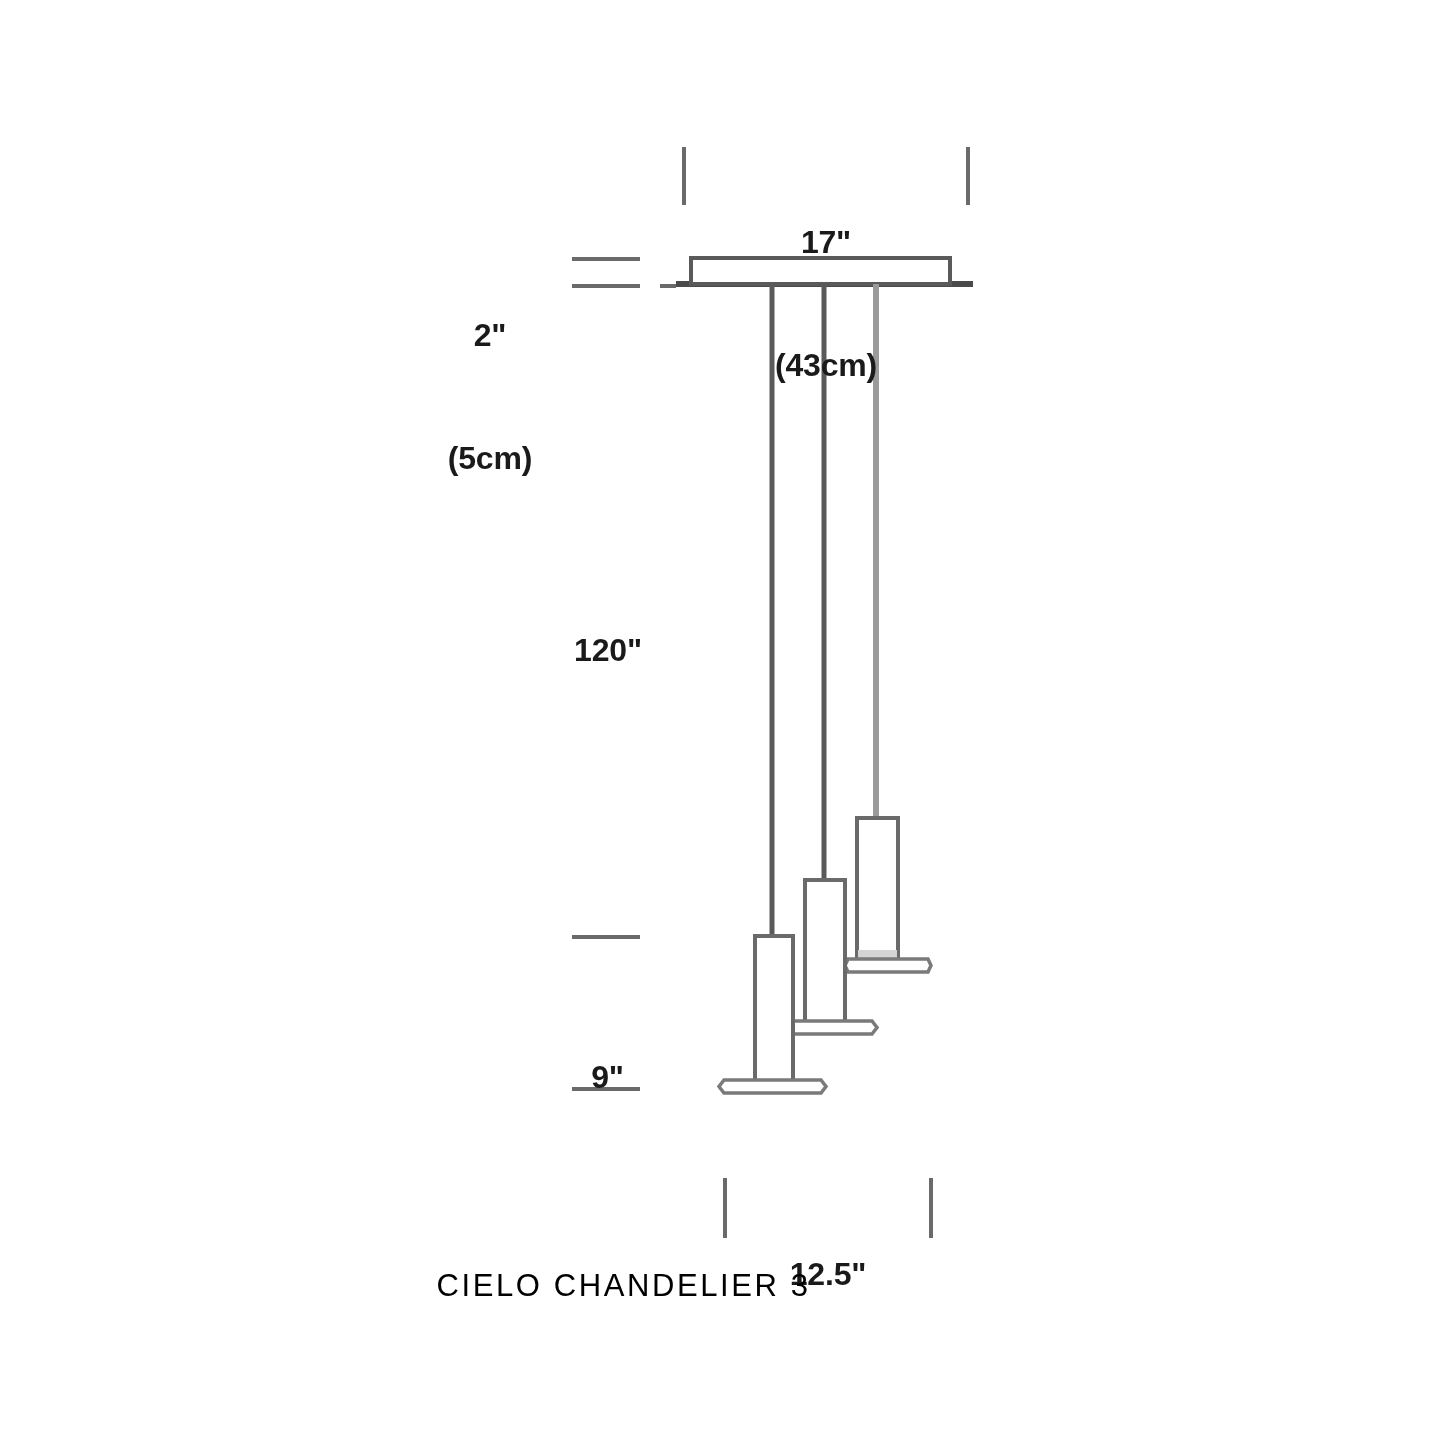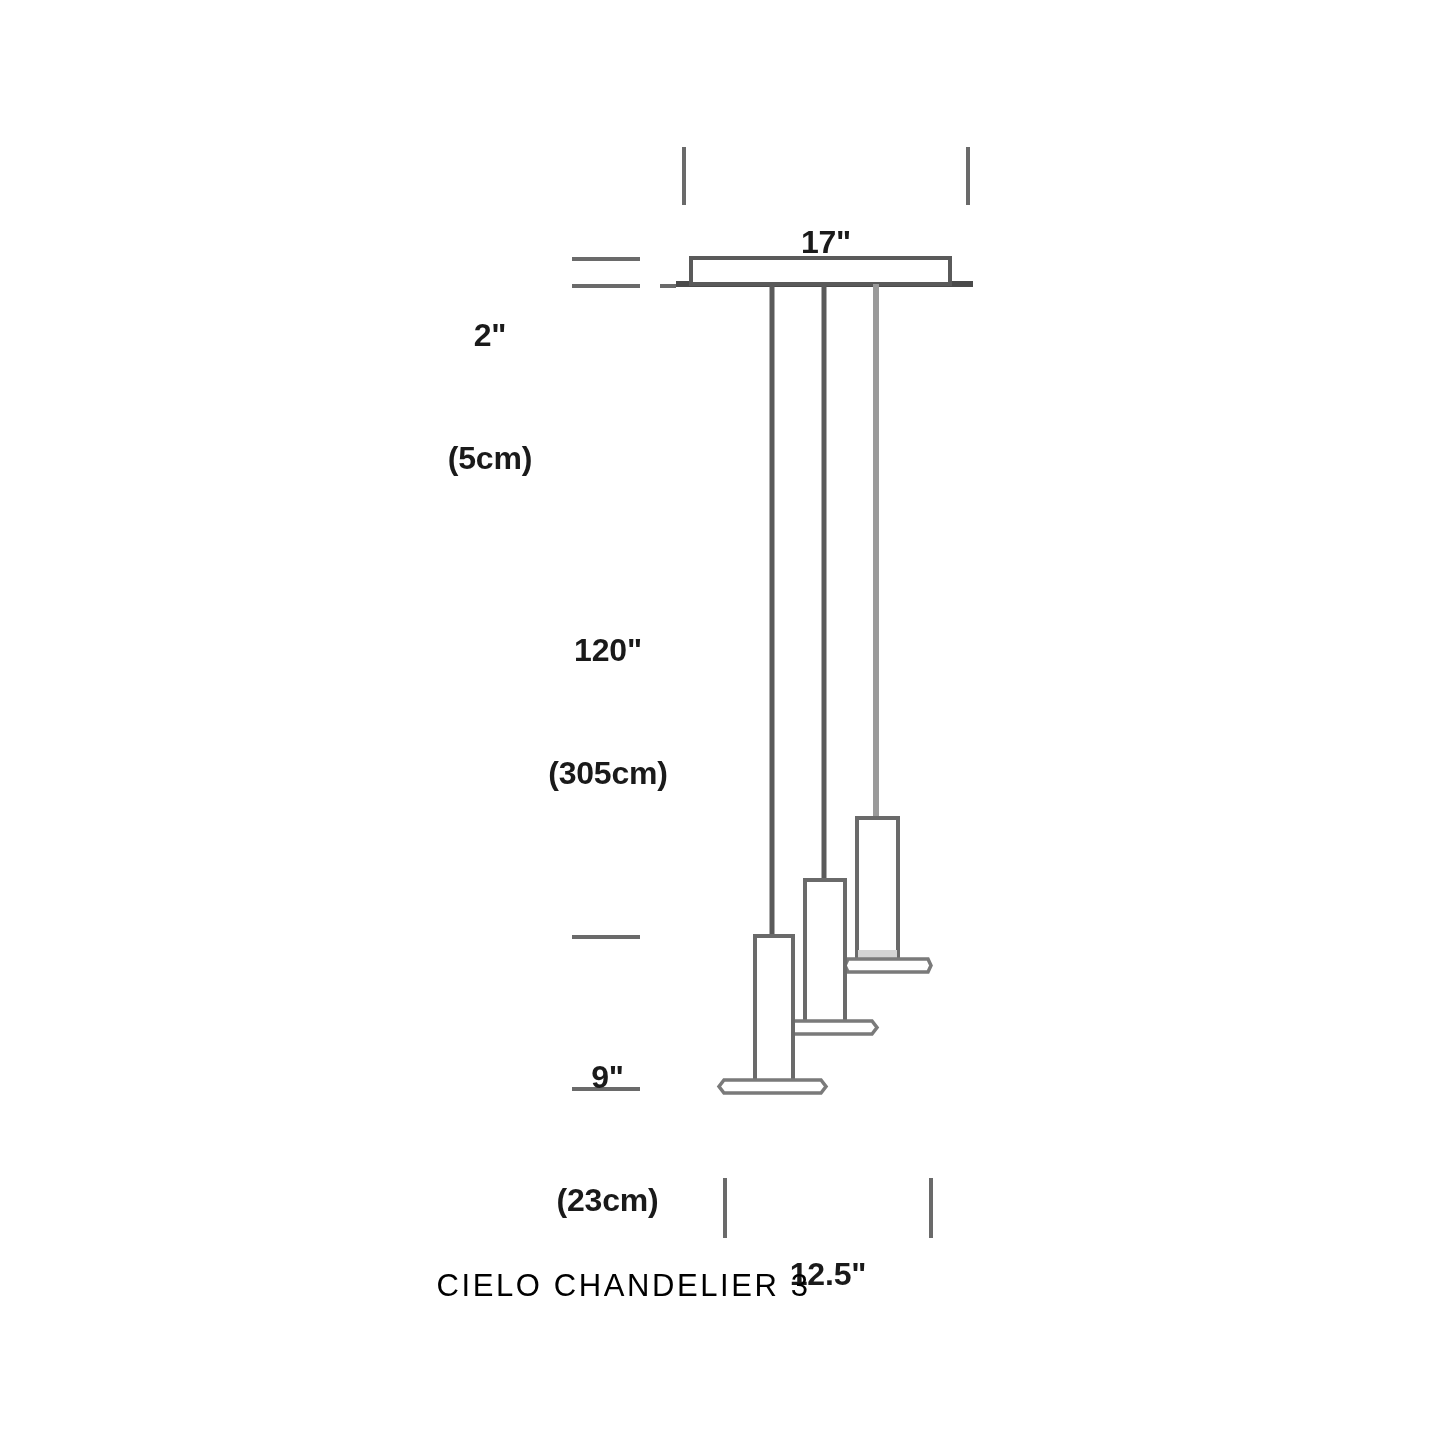"(43cm)" span.ln { html: none -> <span>(43cm)</span> }
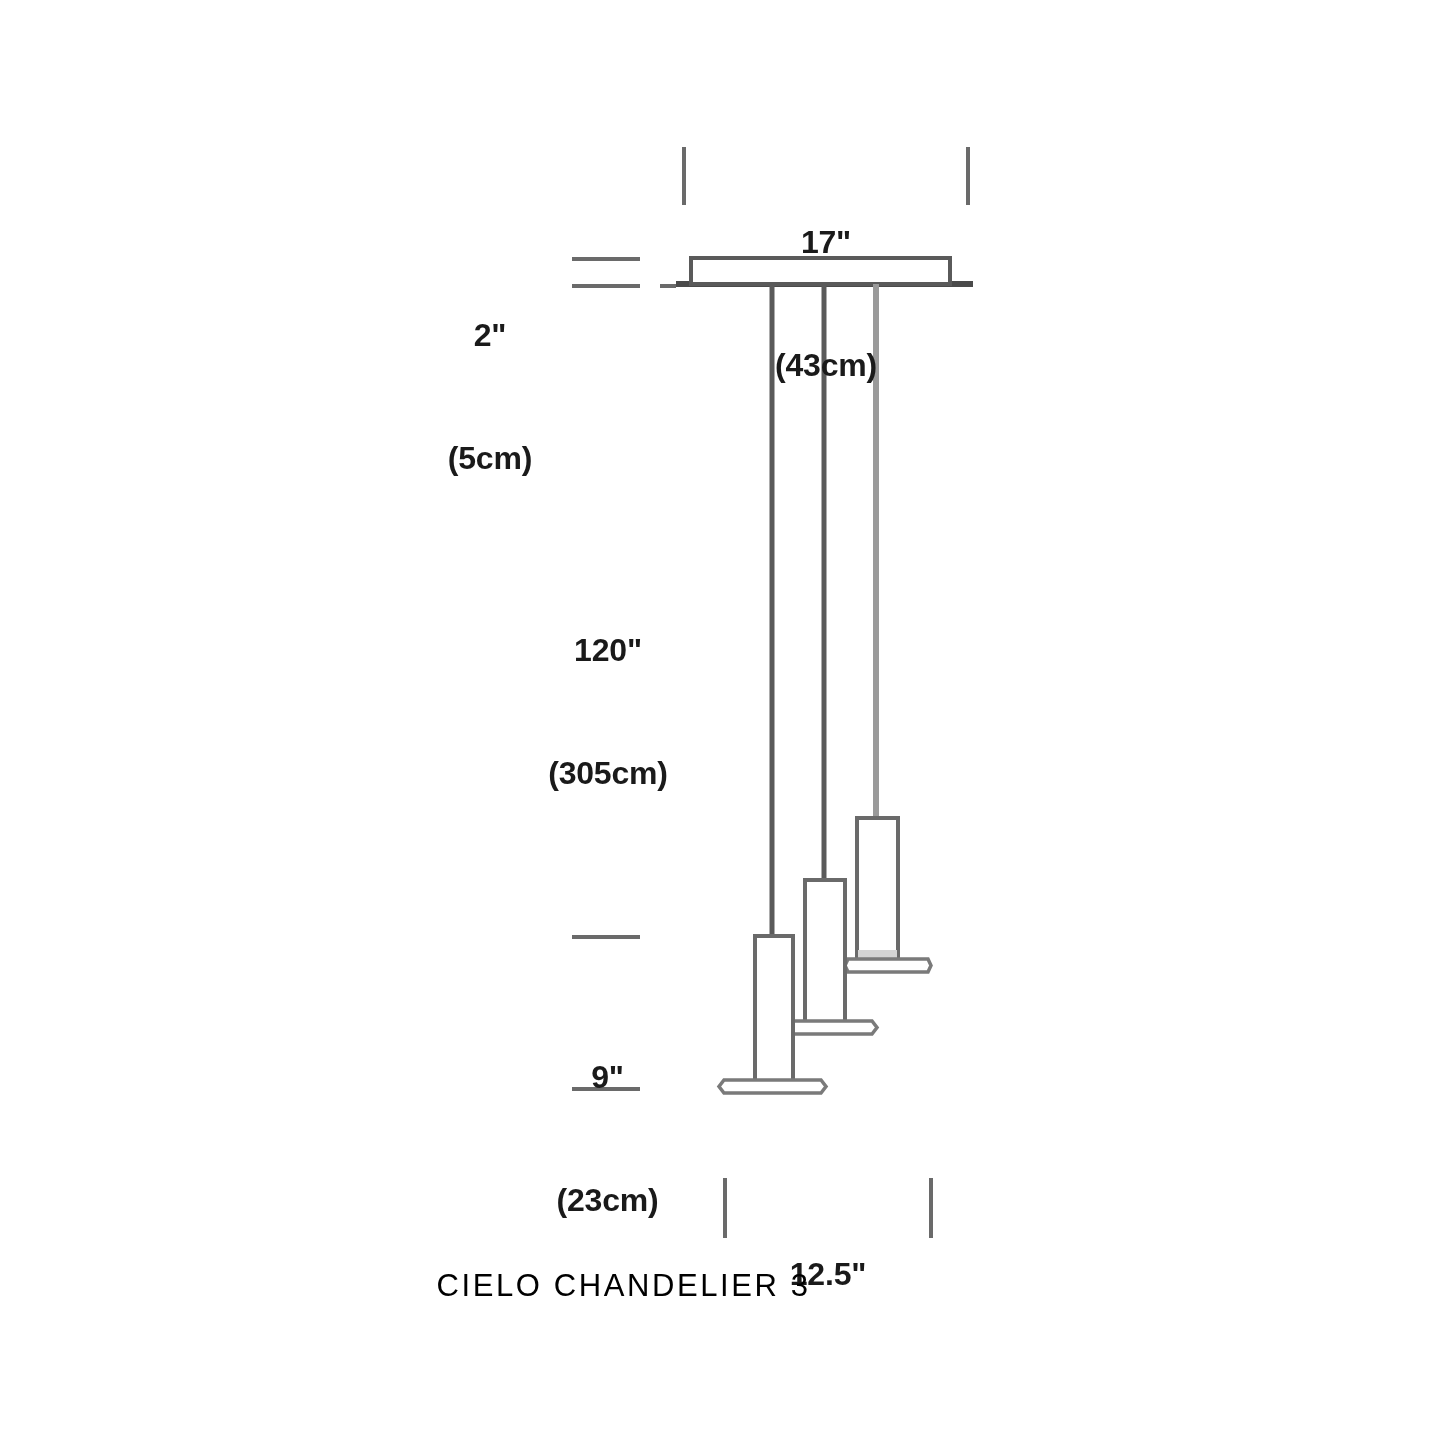"(305cm)" span.ln { html: <span>(305cm)</span> -> none }
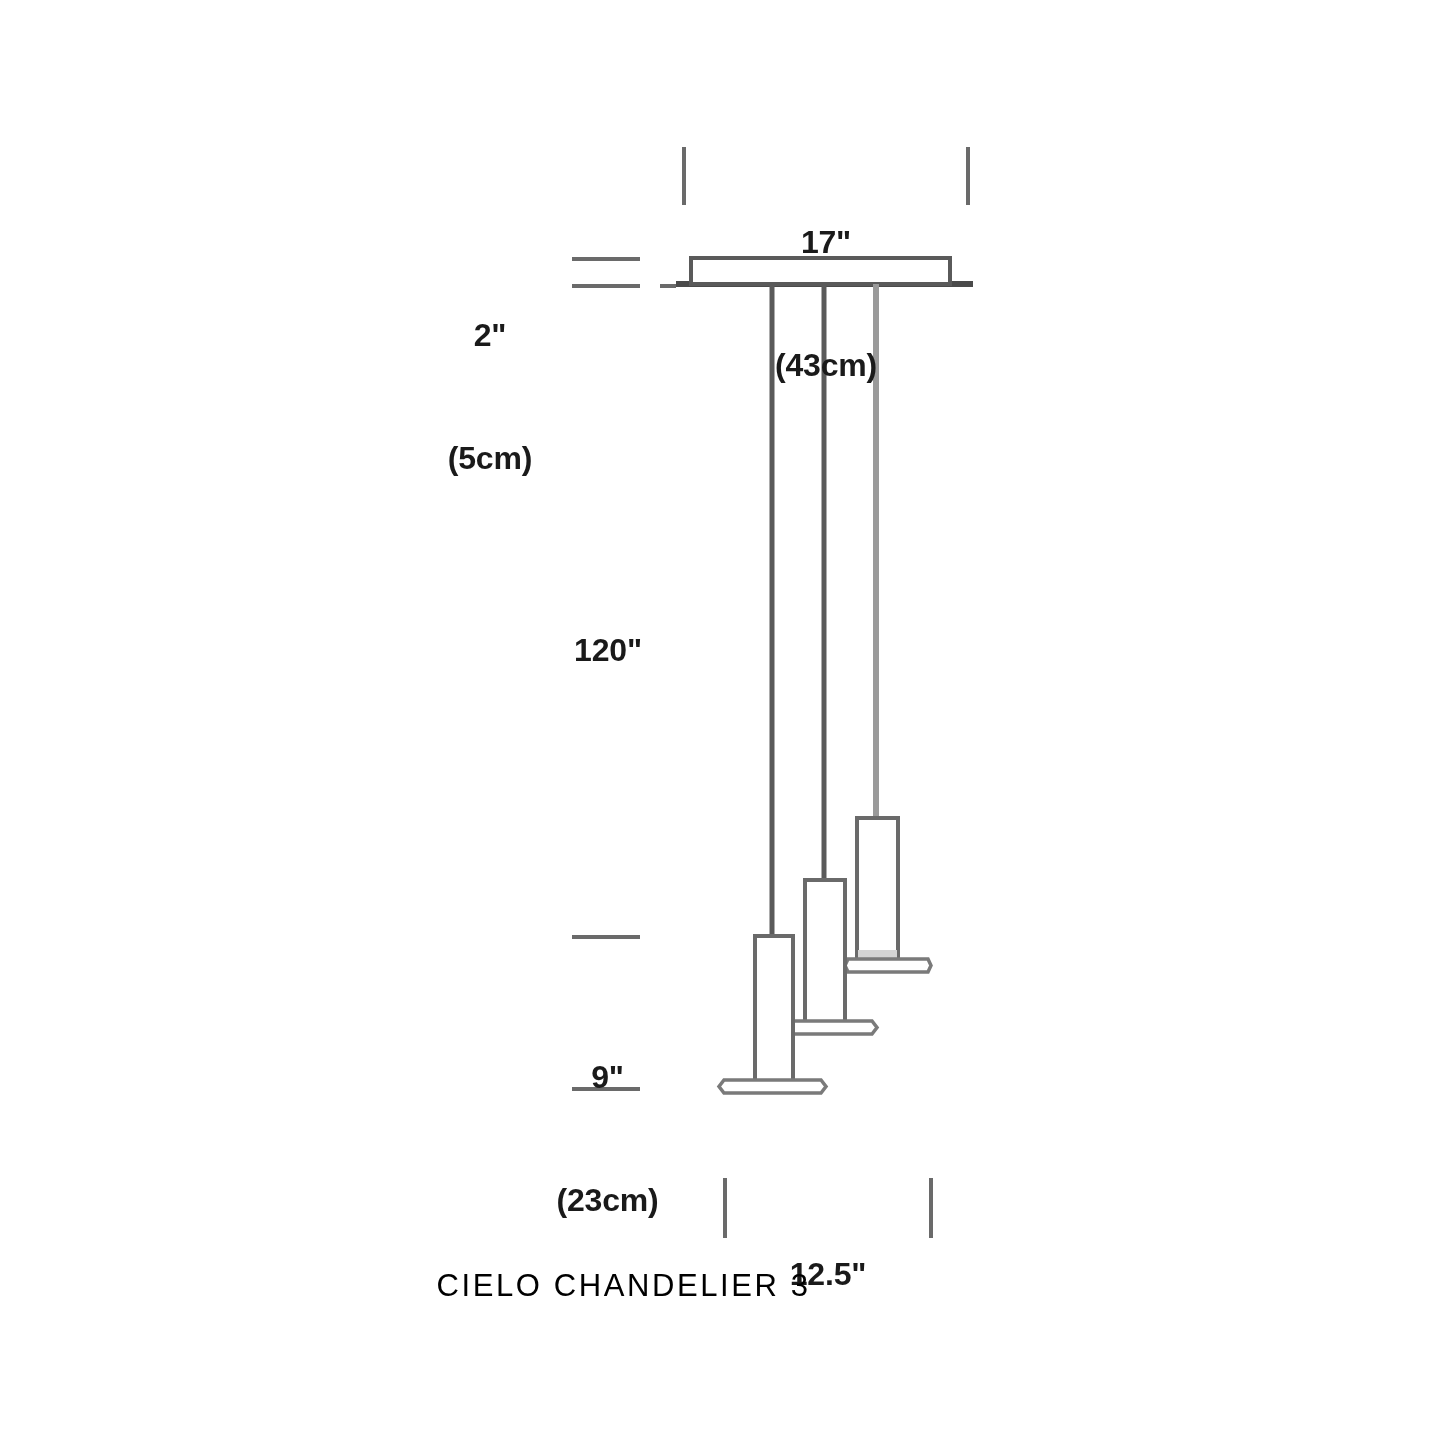"(23cm)" span.ln { html: <span>(23cm)</span> -> none }
